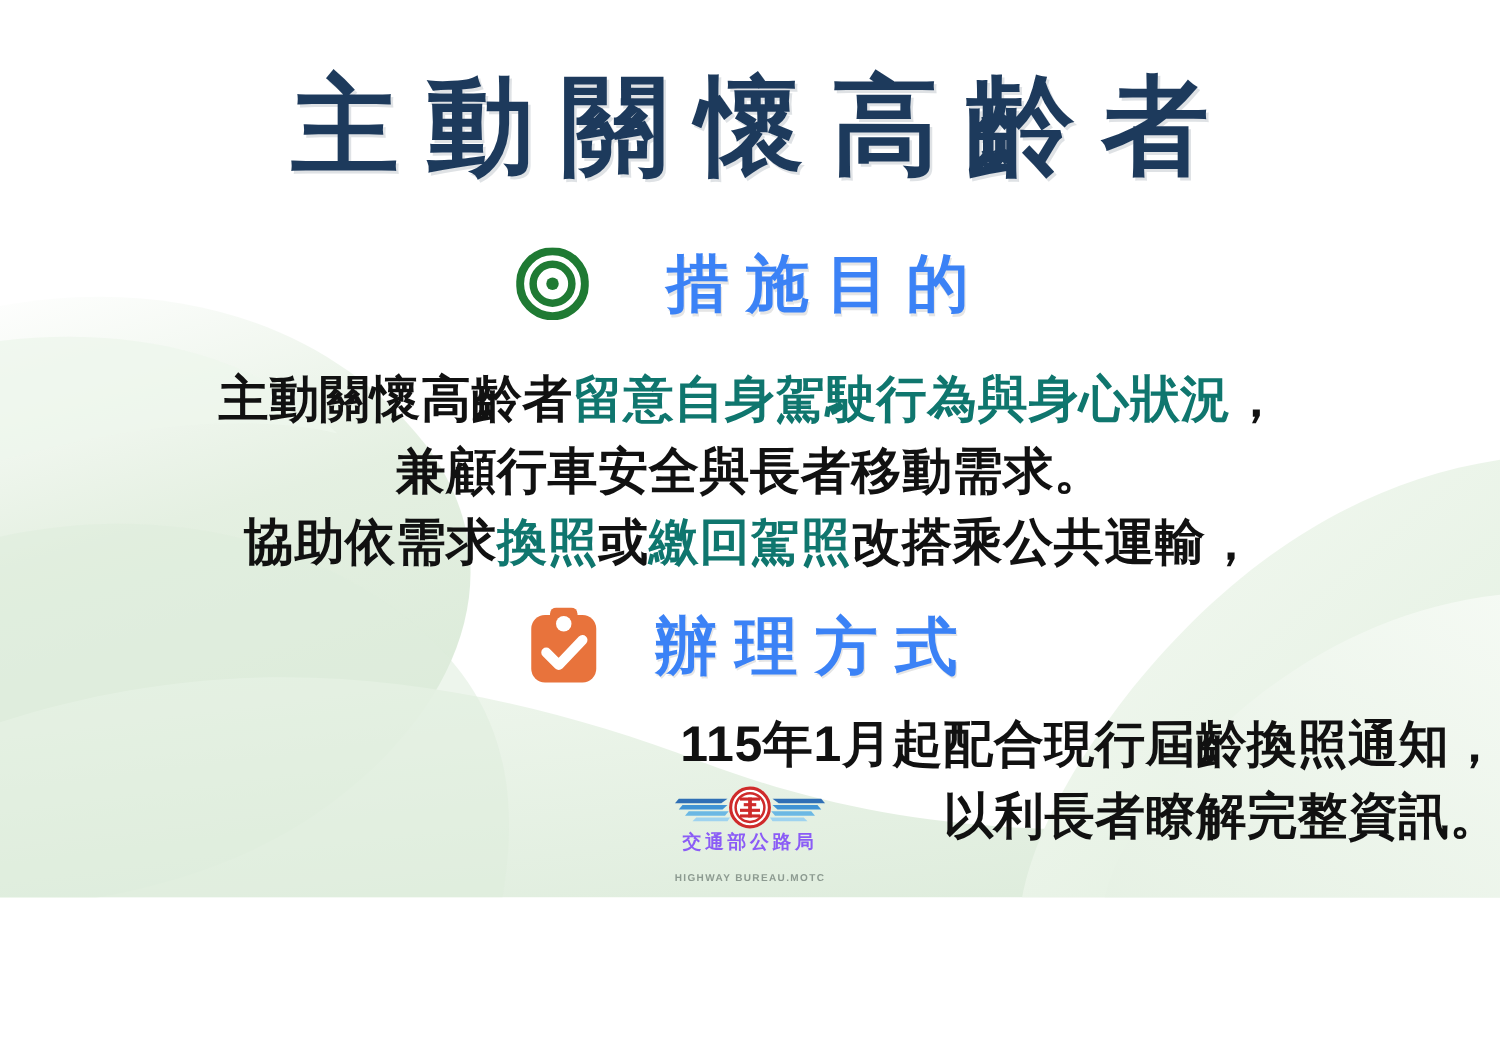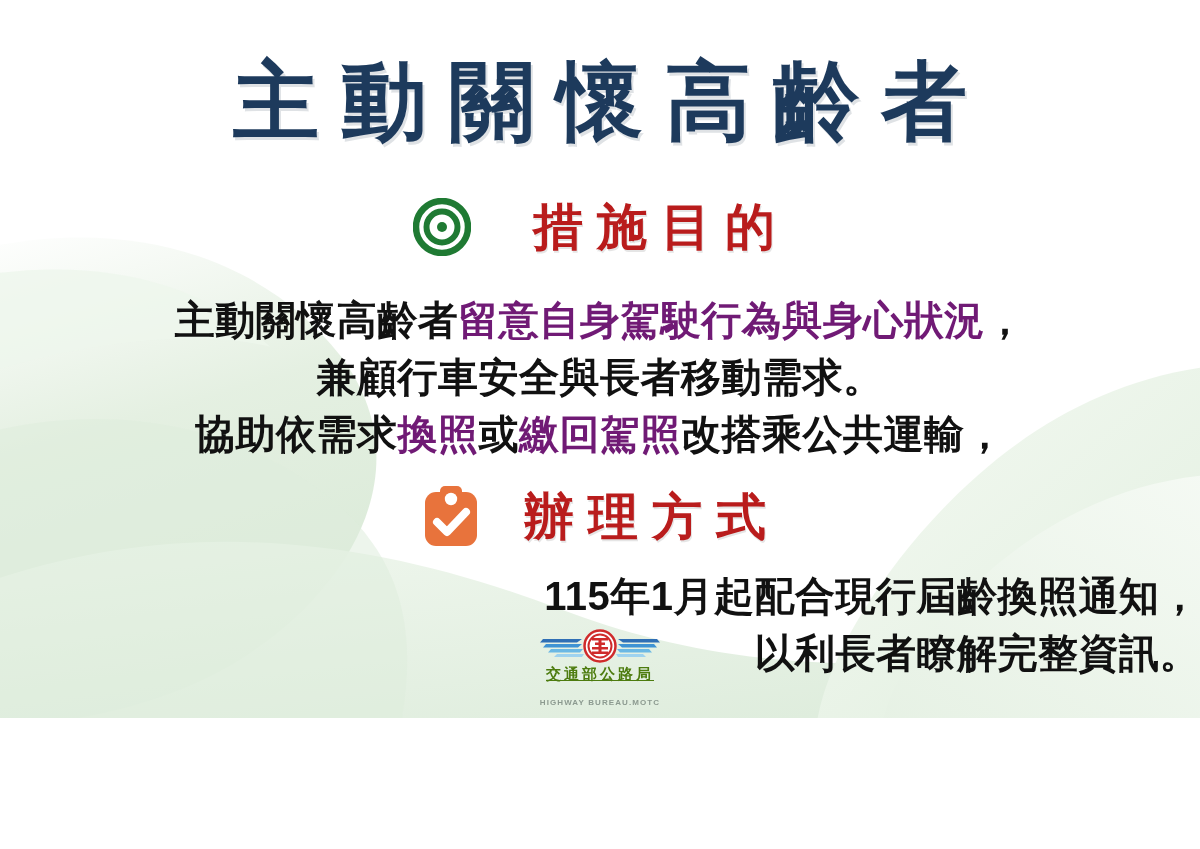"措施目的" .section-title { color: #b91c1c -> #3b82f6 }
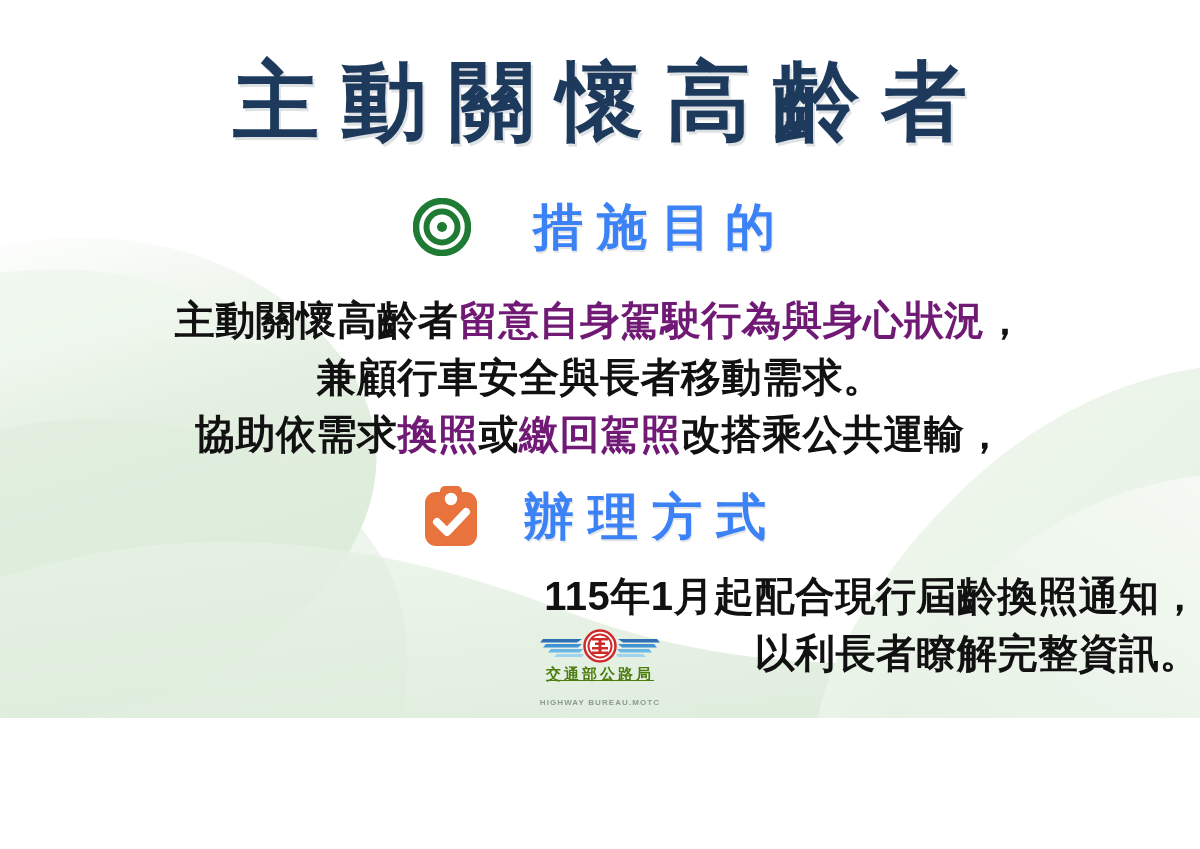"留意自身駕駛行為與身心狀況" .hl { color: #701a75 -> #0f766e }
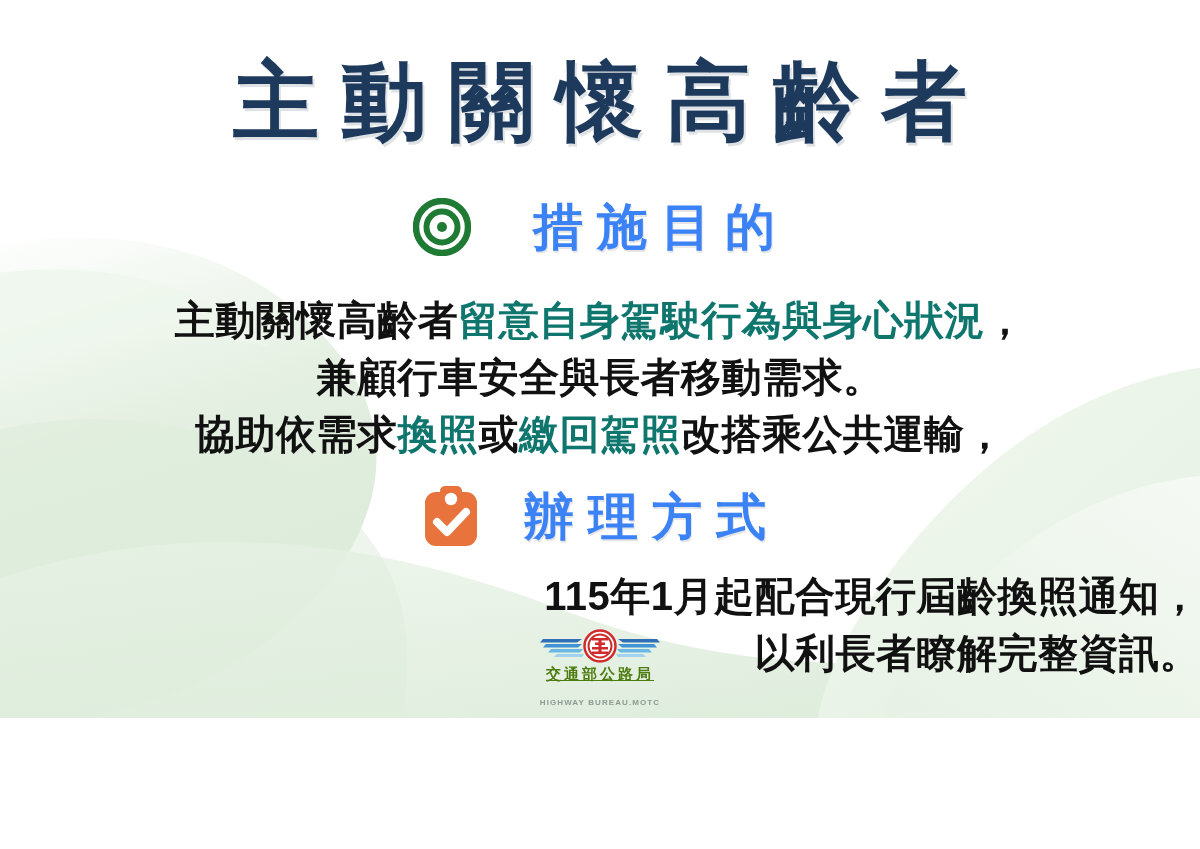"交通部公路局" .footer-cn { color: #4d7c0f -> #8b5cf6; text-decoration: underline -> none }
